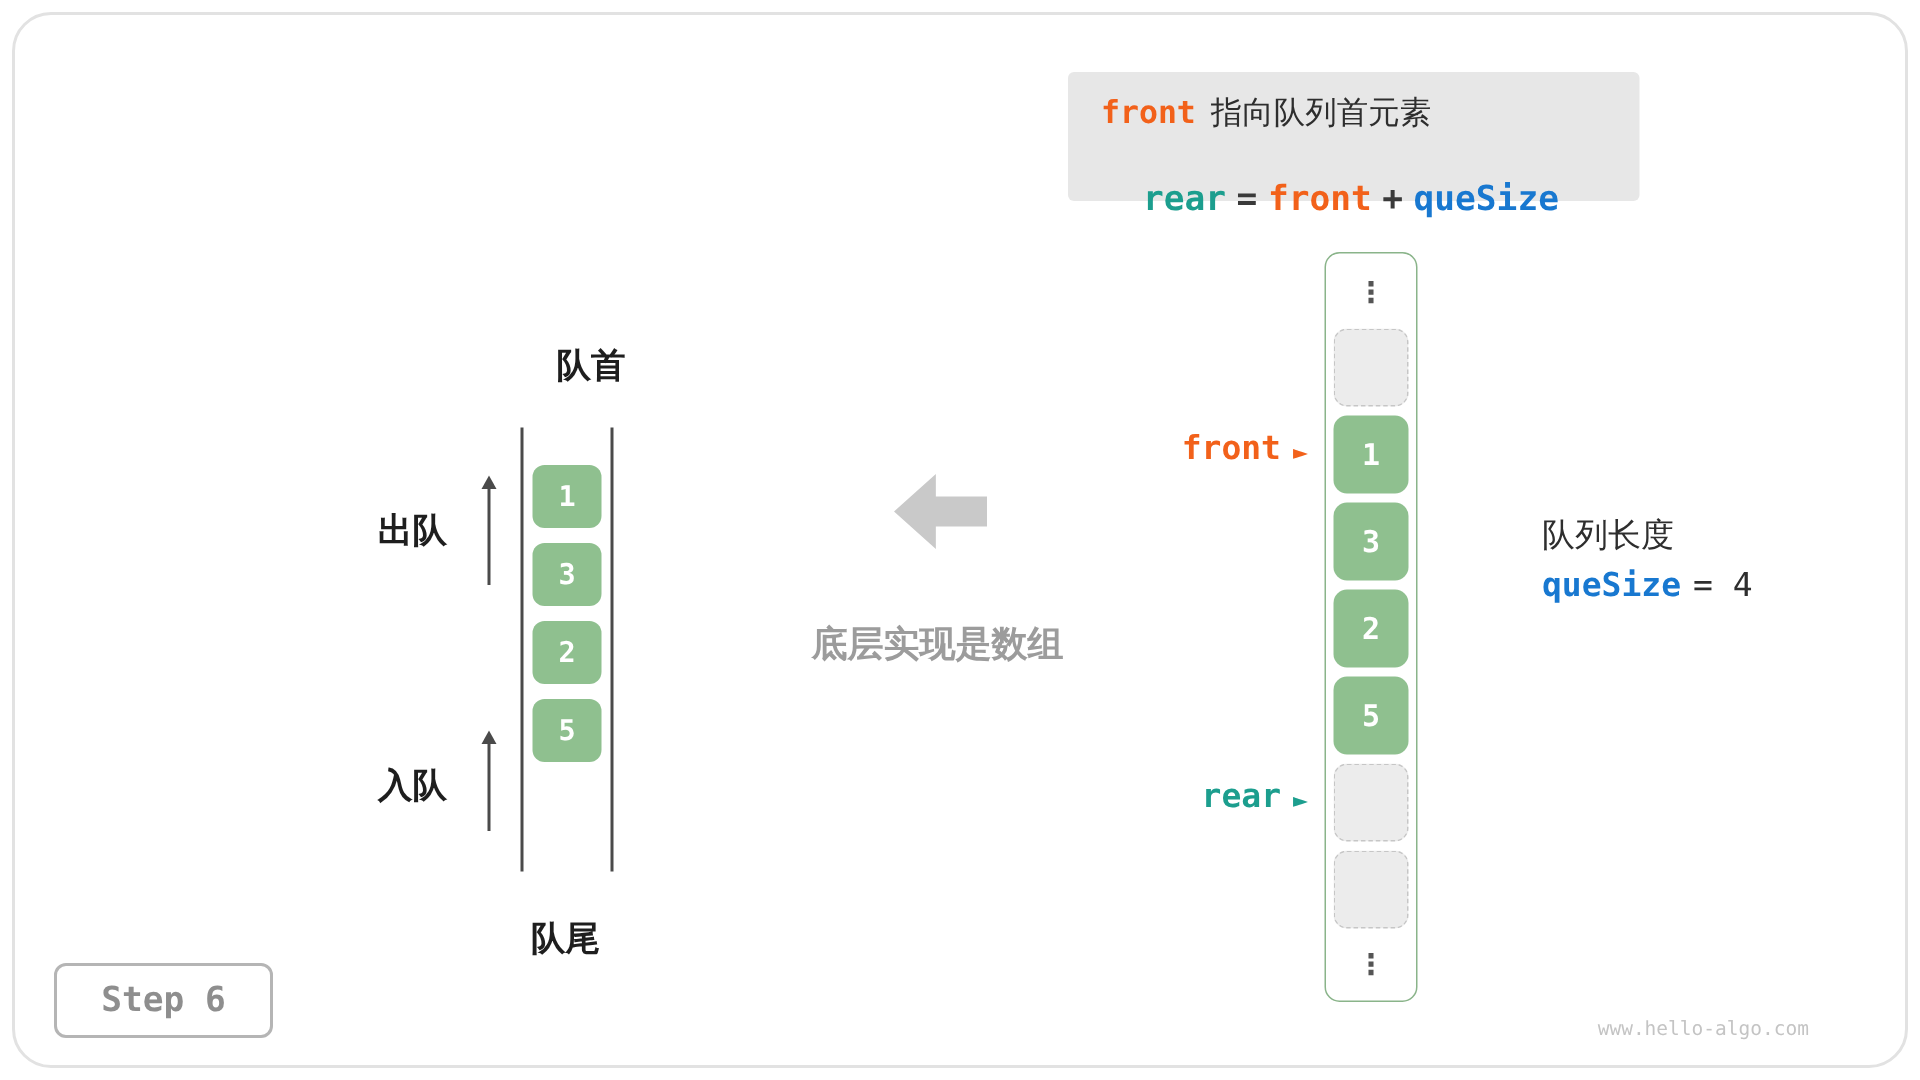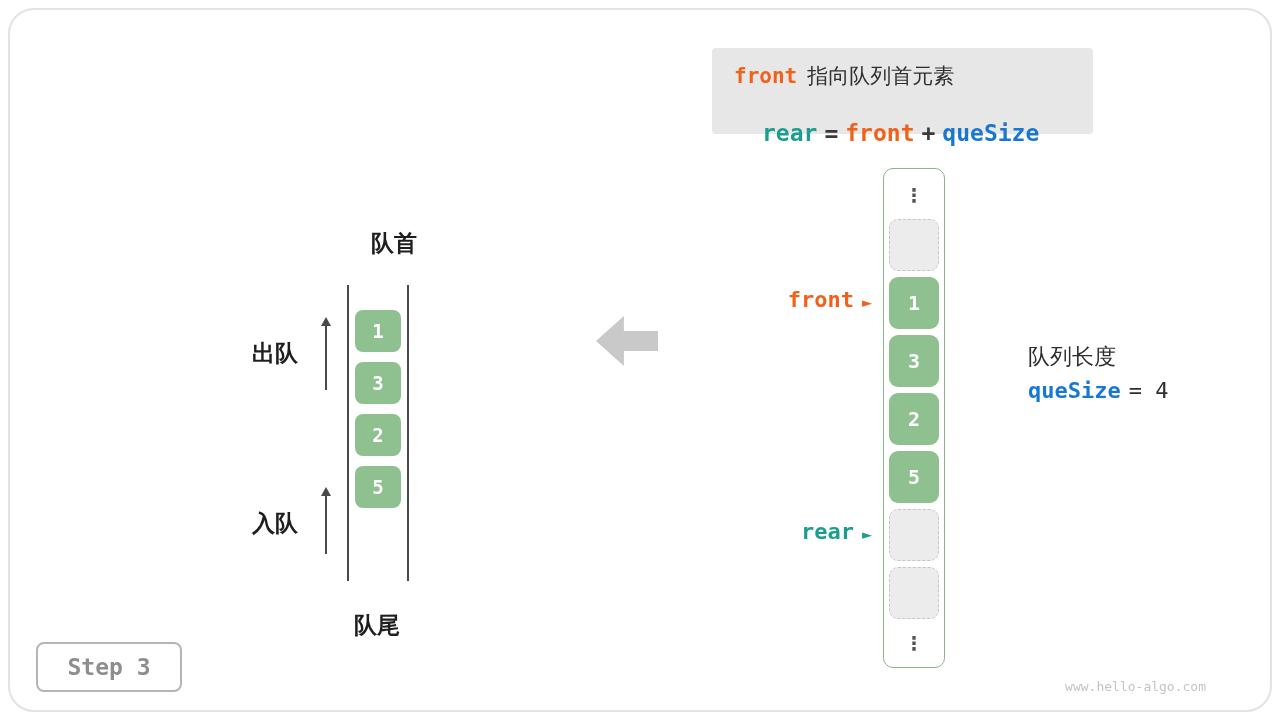"底层实现是数组" div { html: none -> <div>底层实现是数组</div> }
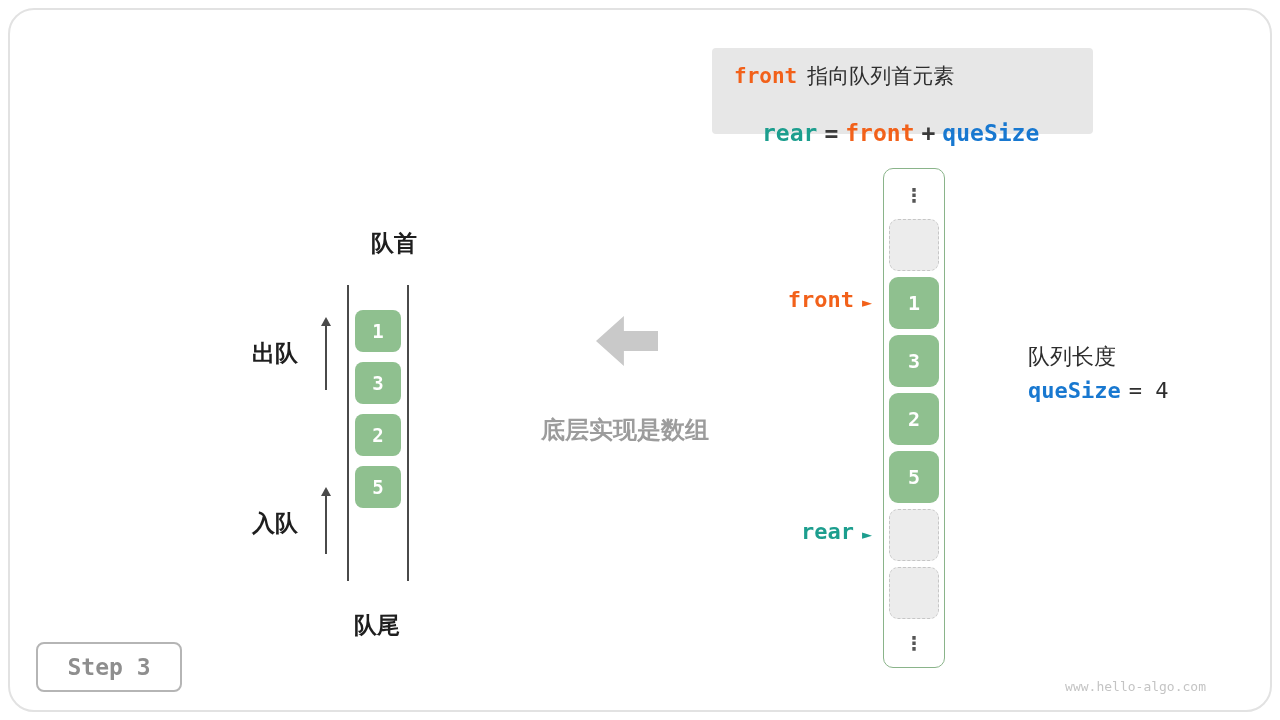"Step 3" div.step-box { text: 3 -> 6 }
